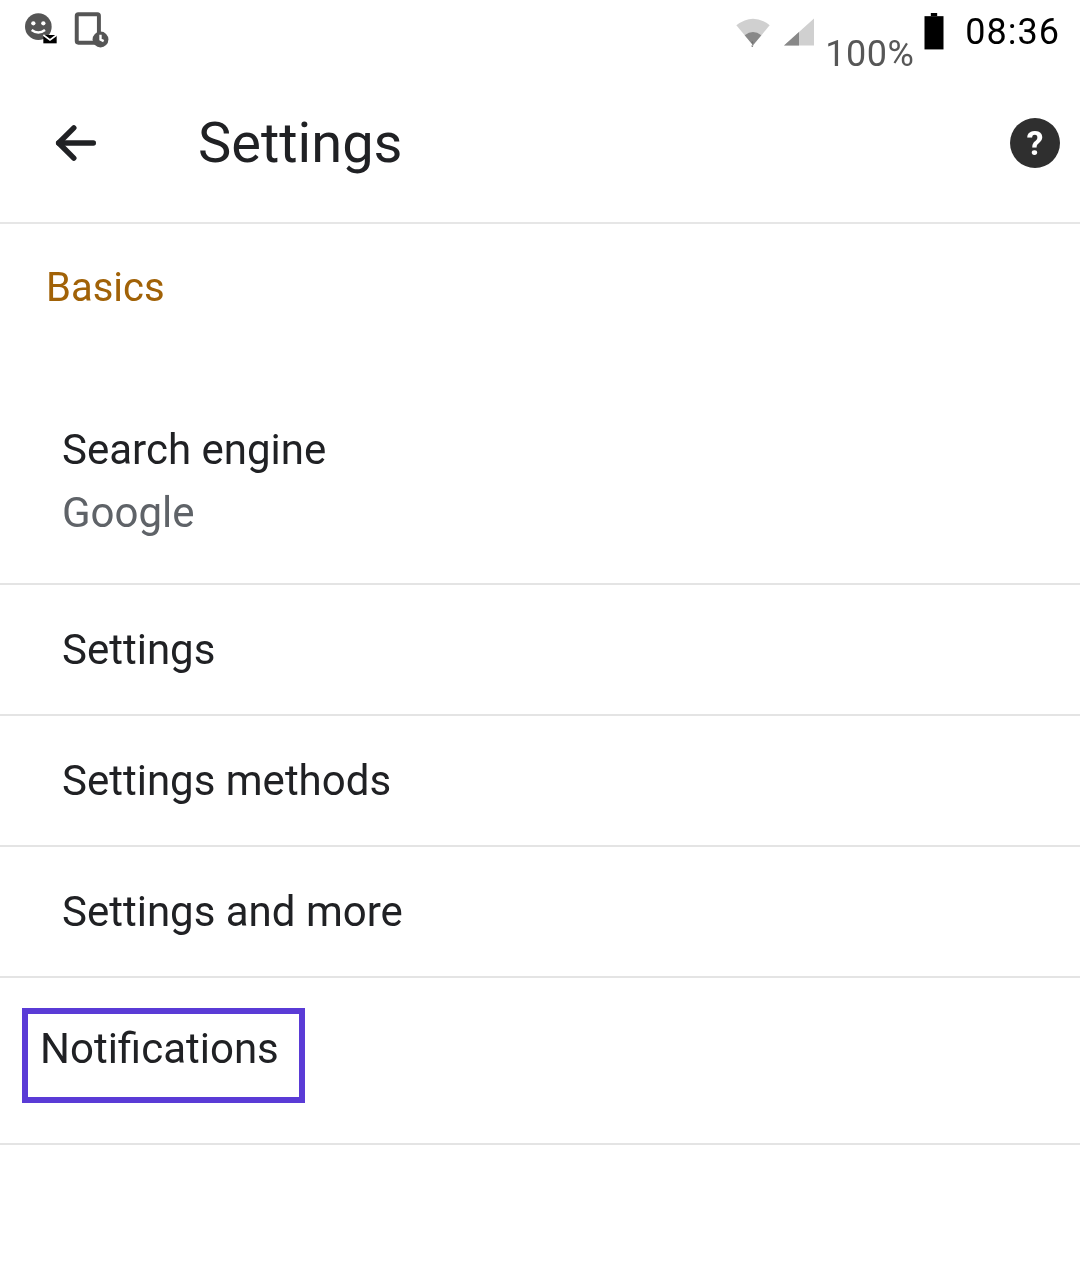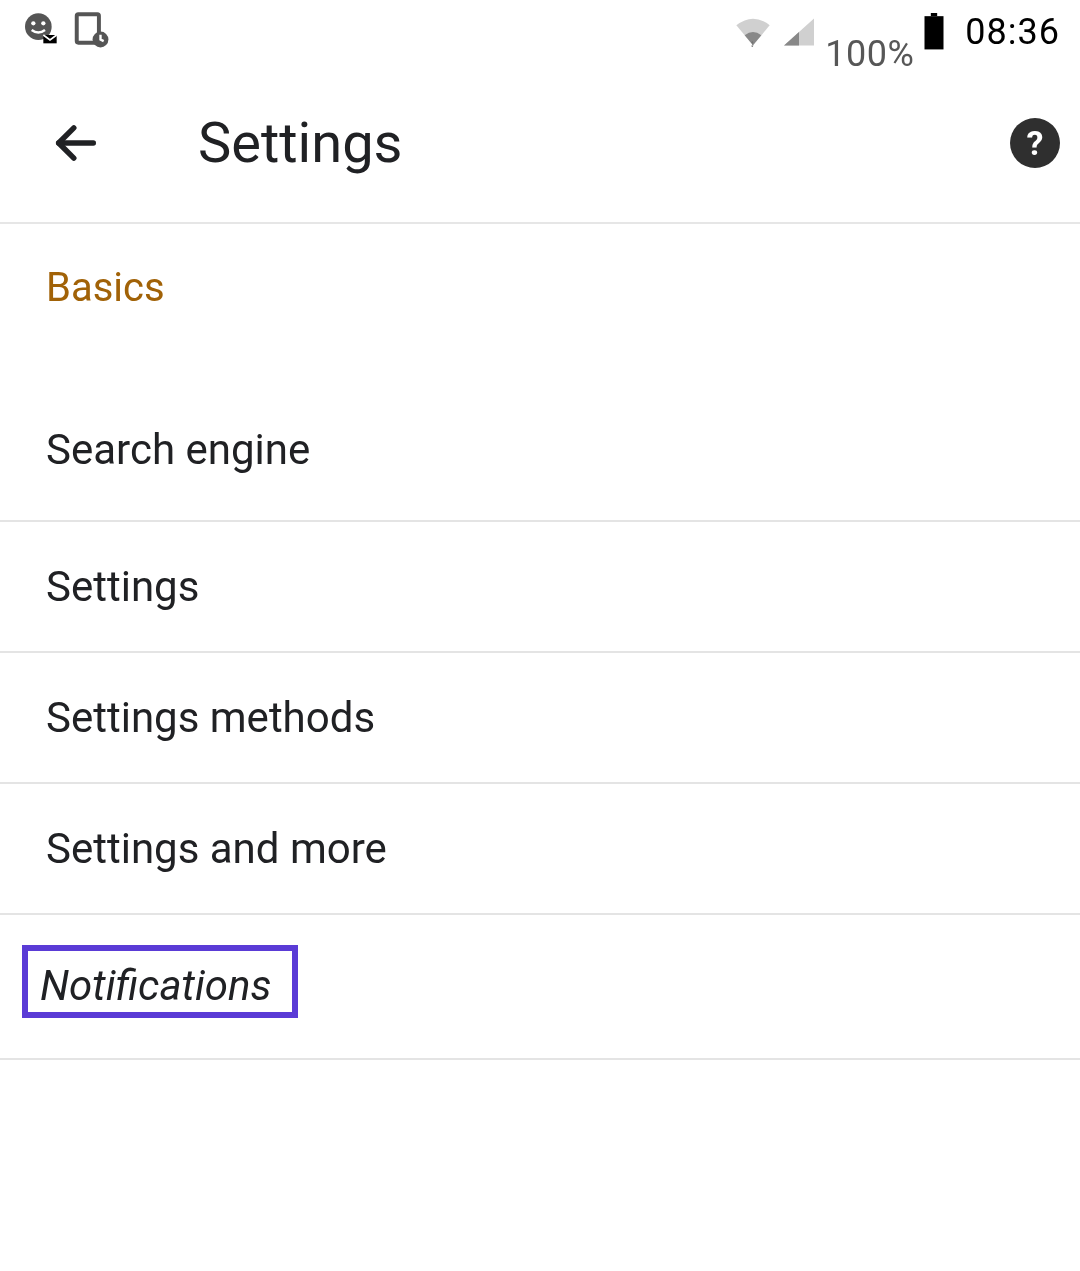"Search engine" .list-item { padding: 40px 46px -> 40px 62px }
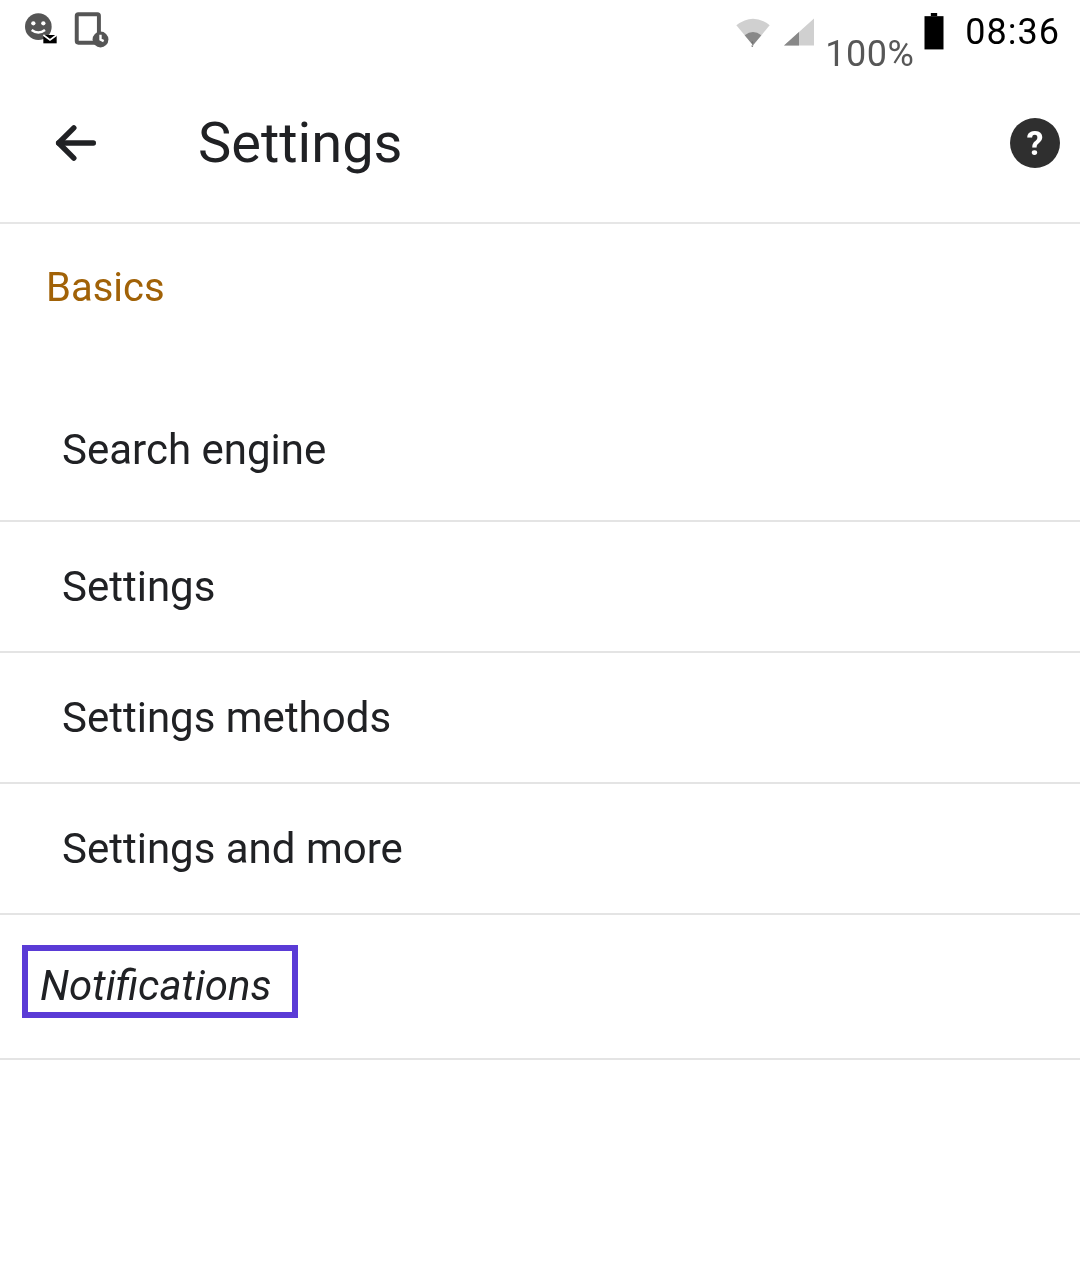"Google" div.item-subtitle { html: none -> <div>Google</div> }
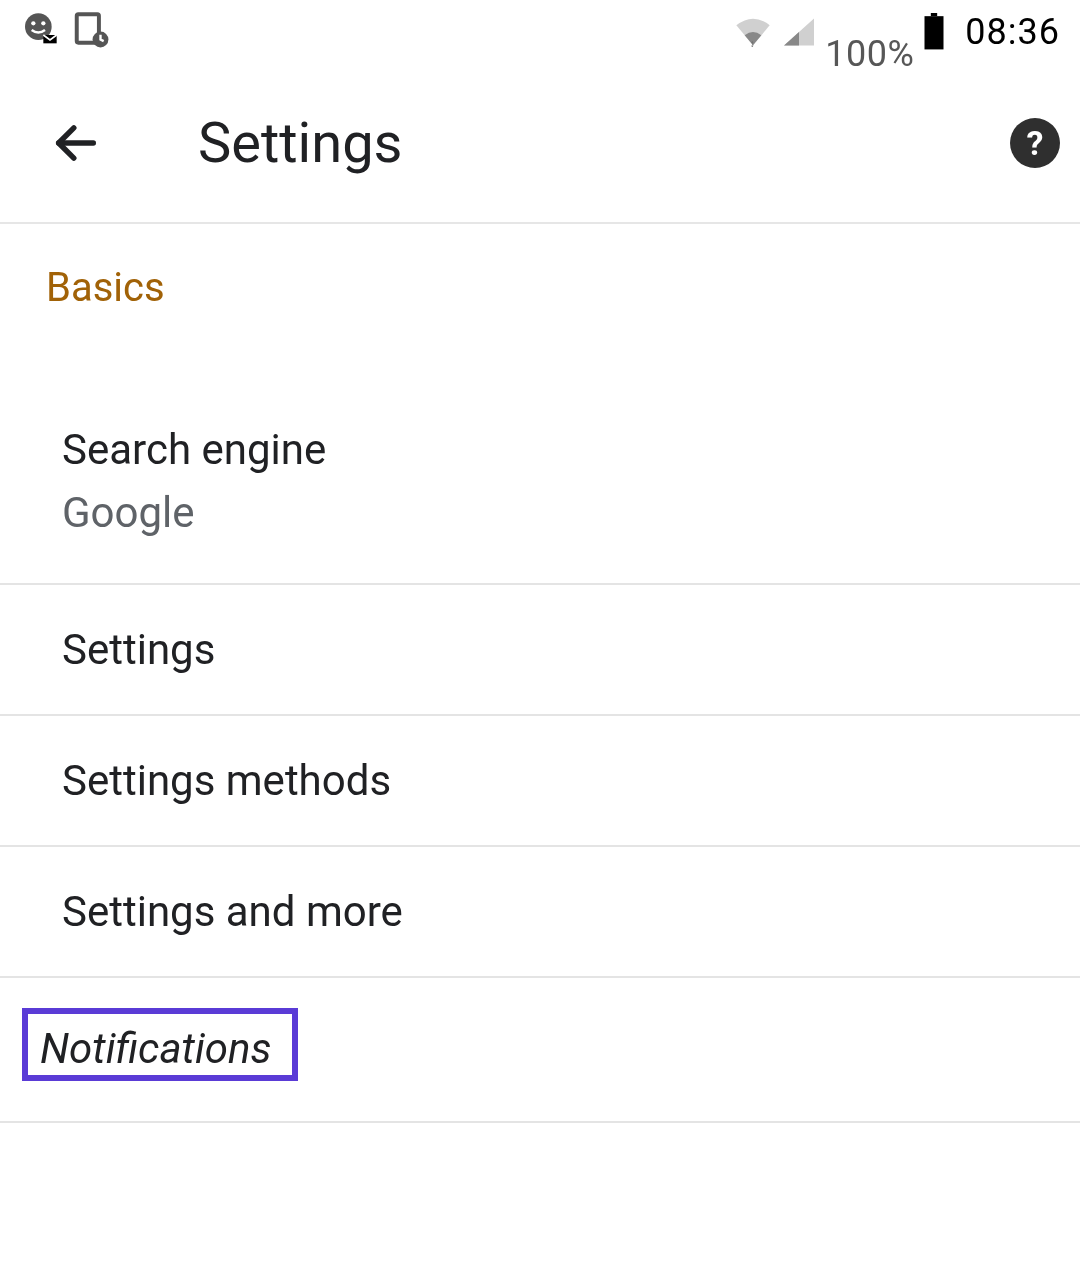"Notifications" .highlight-box { font-style: italic -> none; padding: 10px 20px 2px 12px -> 10px 20px 24px 12px }
